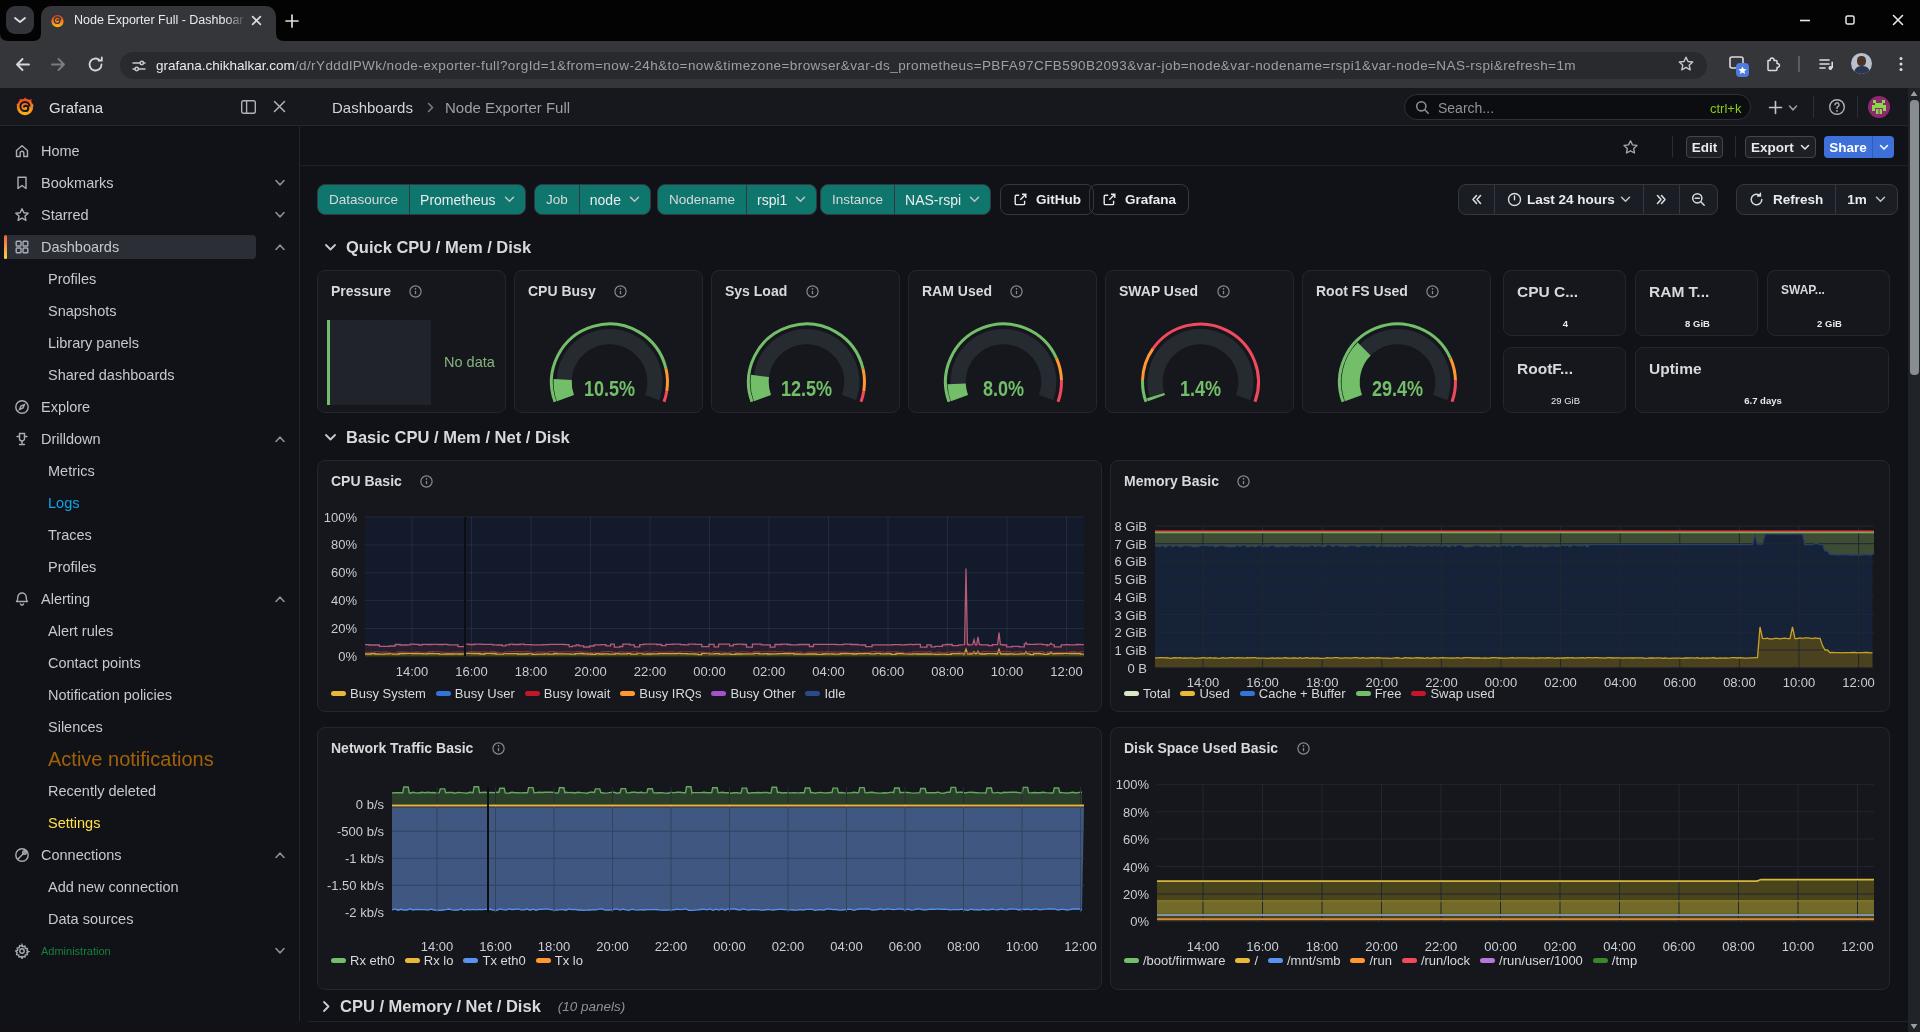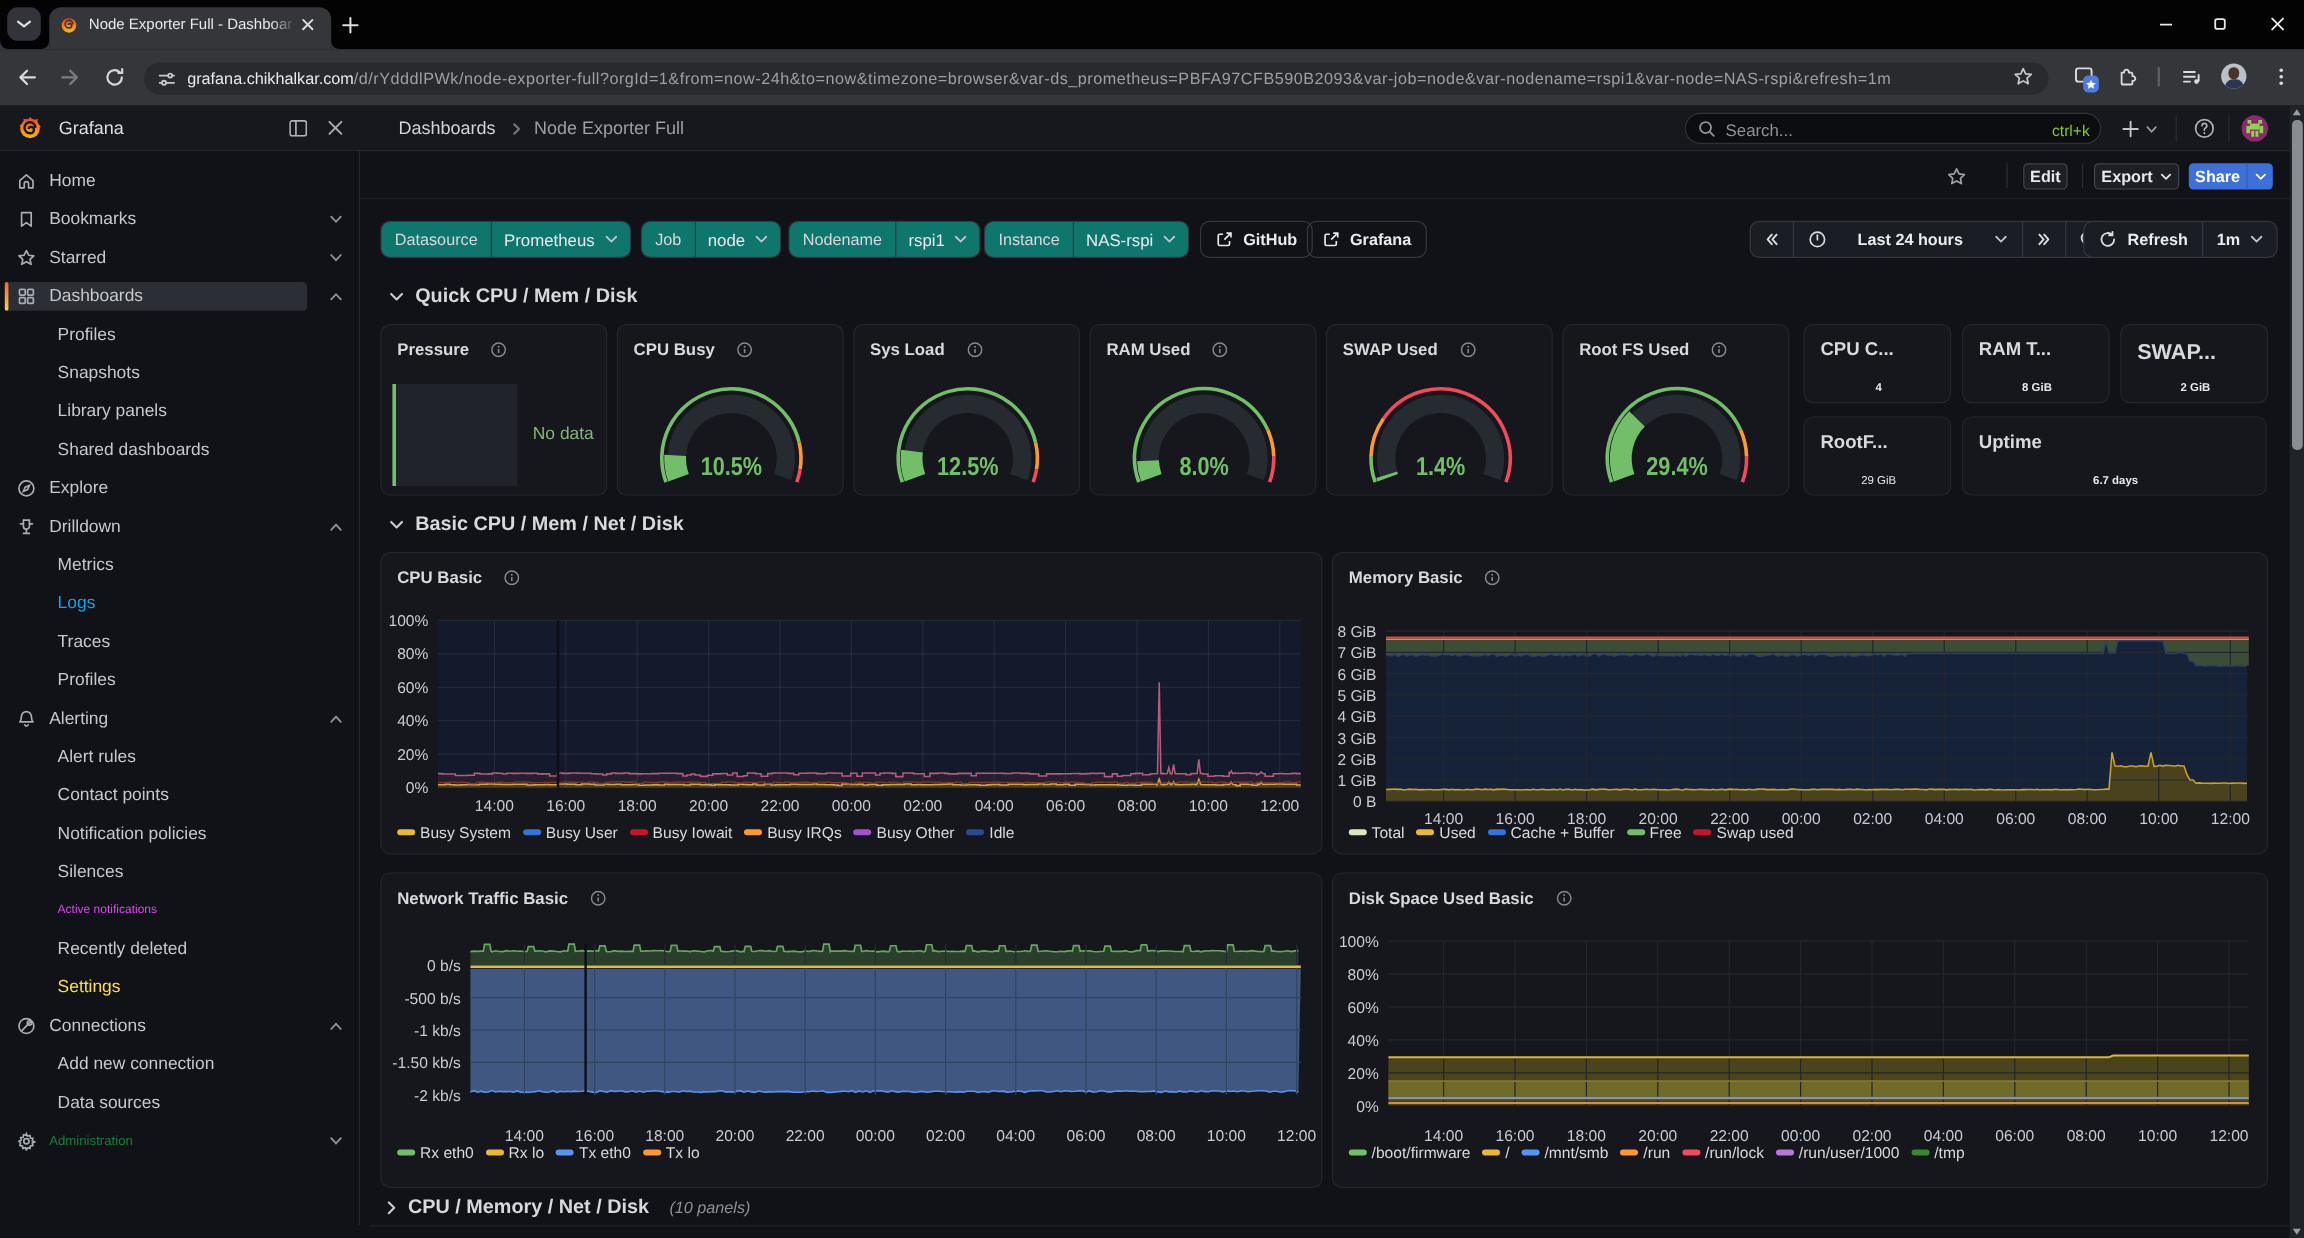"Last 24 hours" span.val { gap: 26px -> 5px }
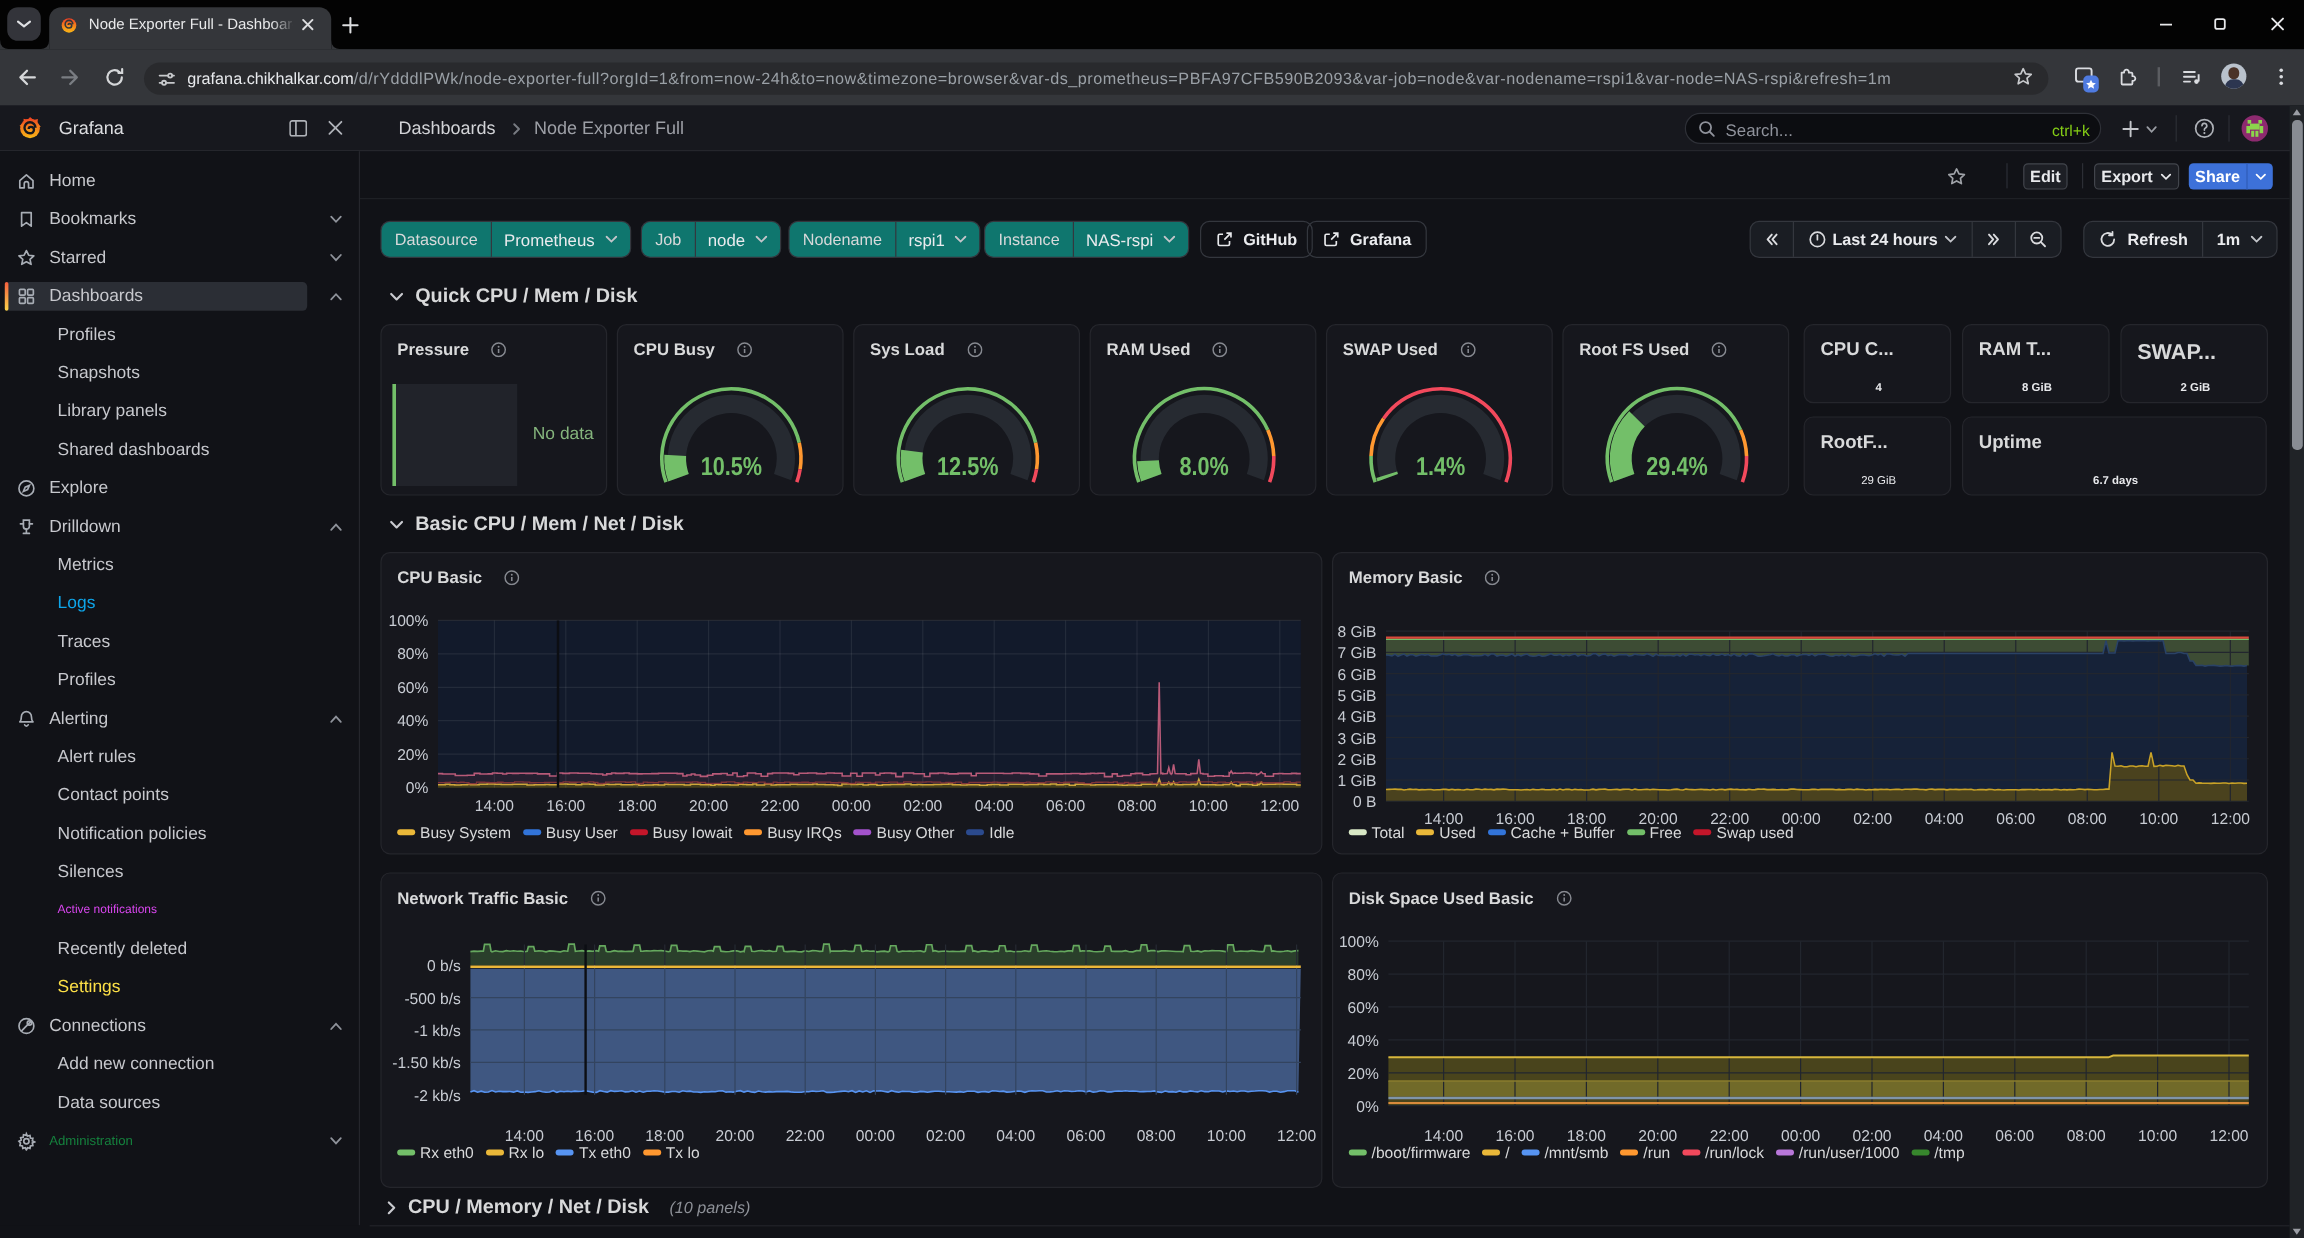"SWAP..." div.ptitle { font-size: 18px -> 12px }
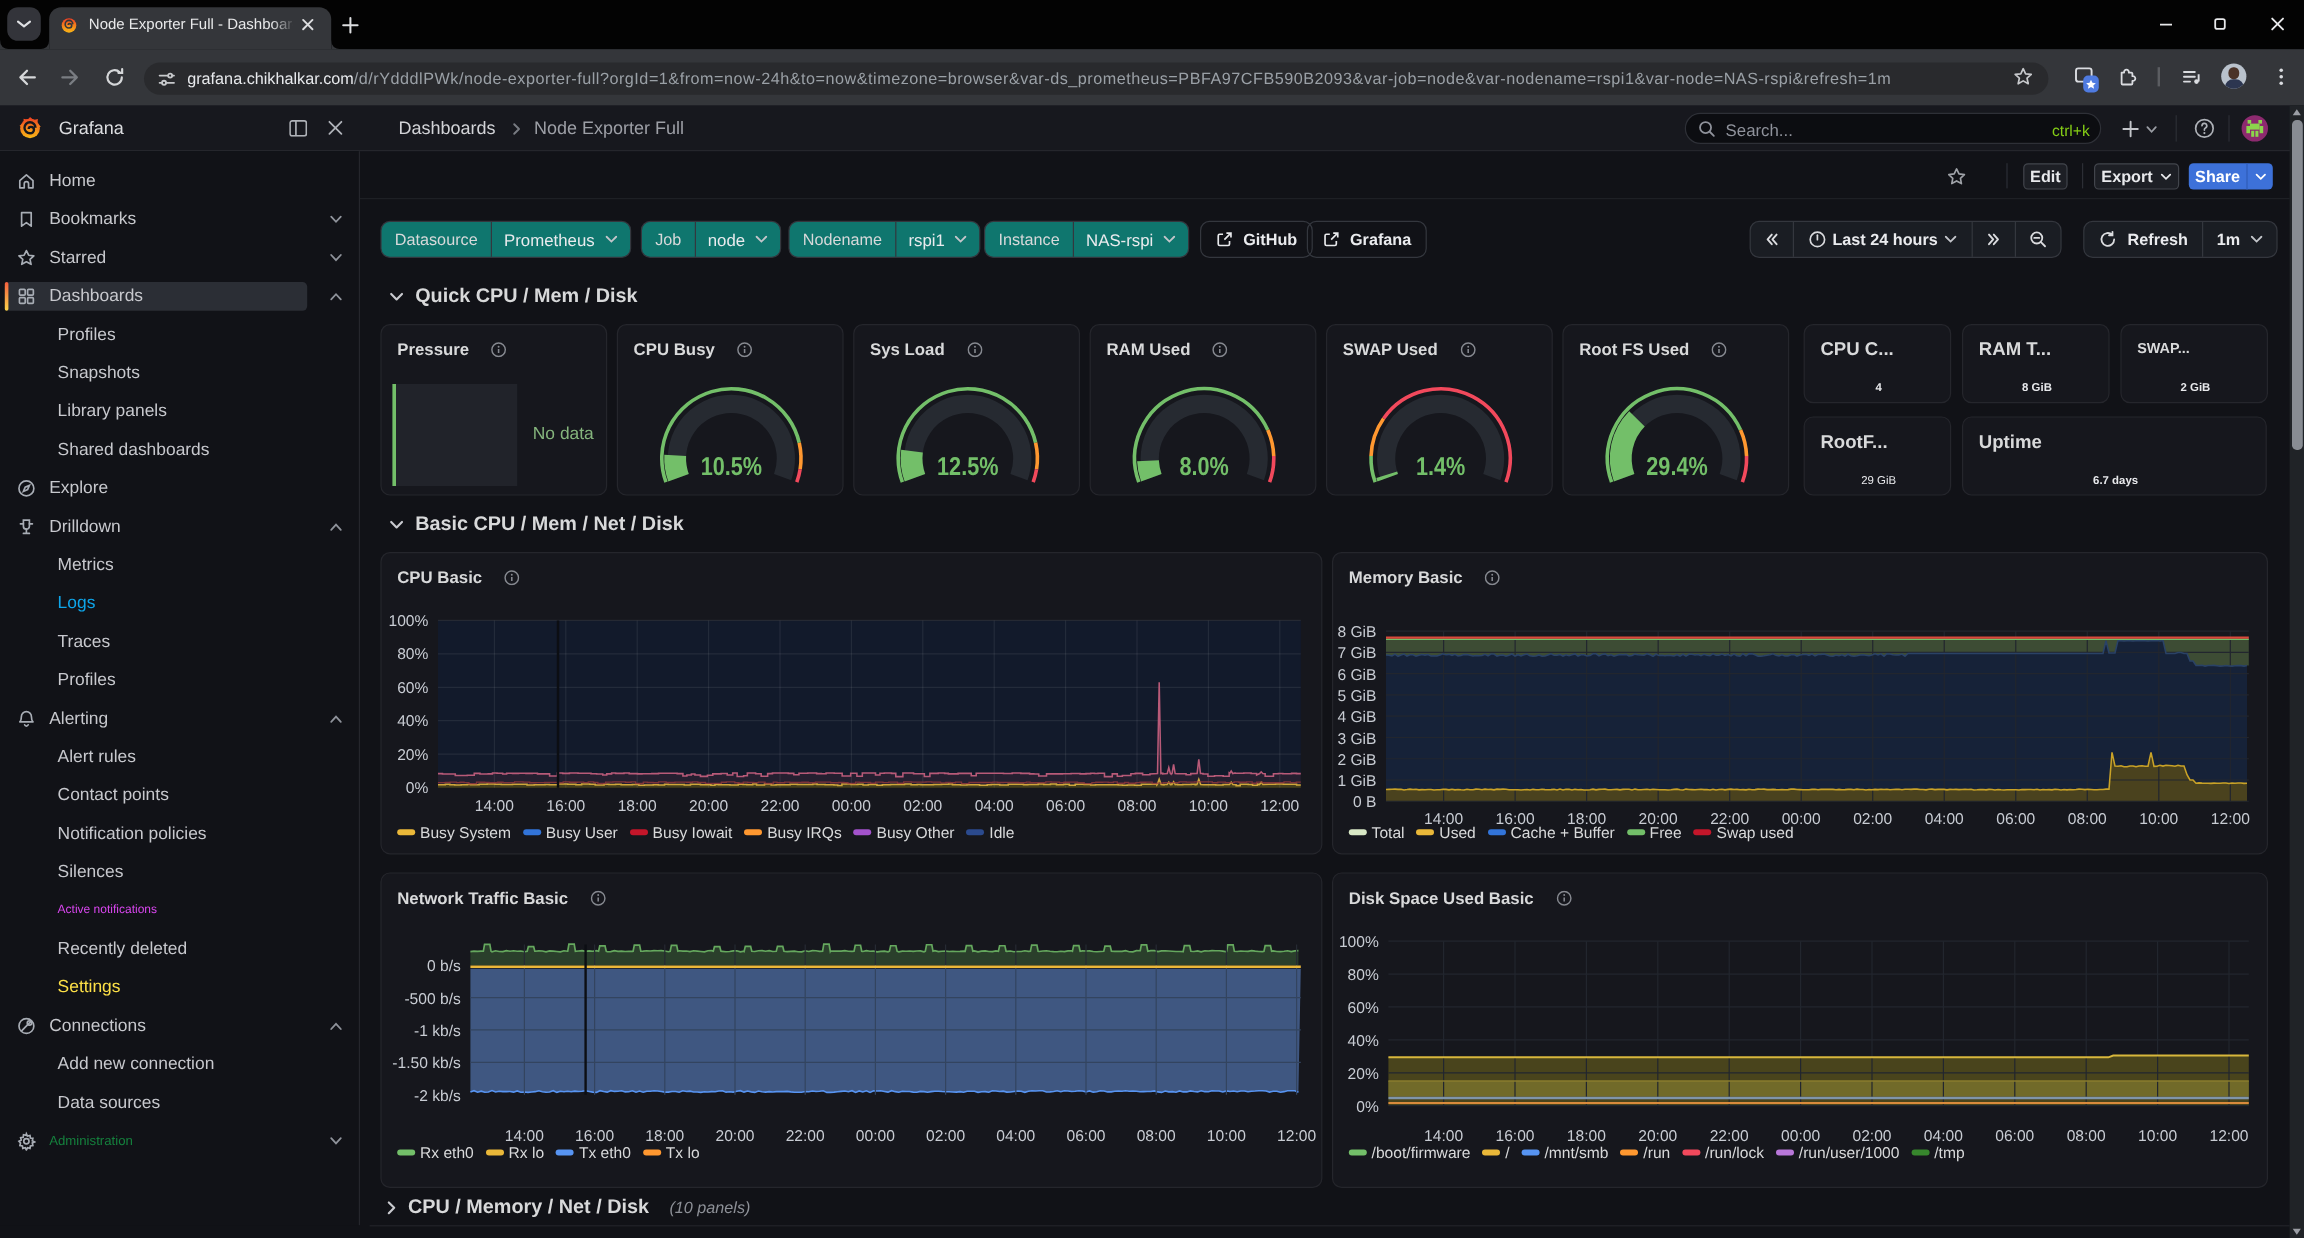"Active notifications" div.abs { color: #d946ef -> #a16207; font-size: 10px -> 20px }
